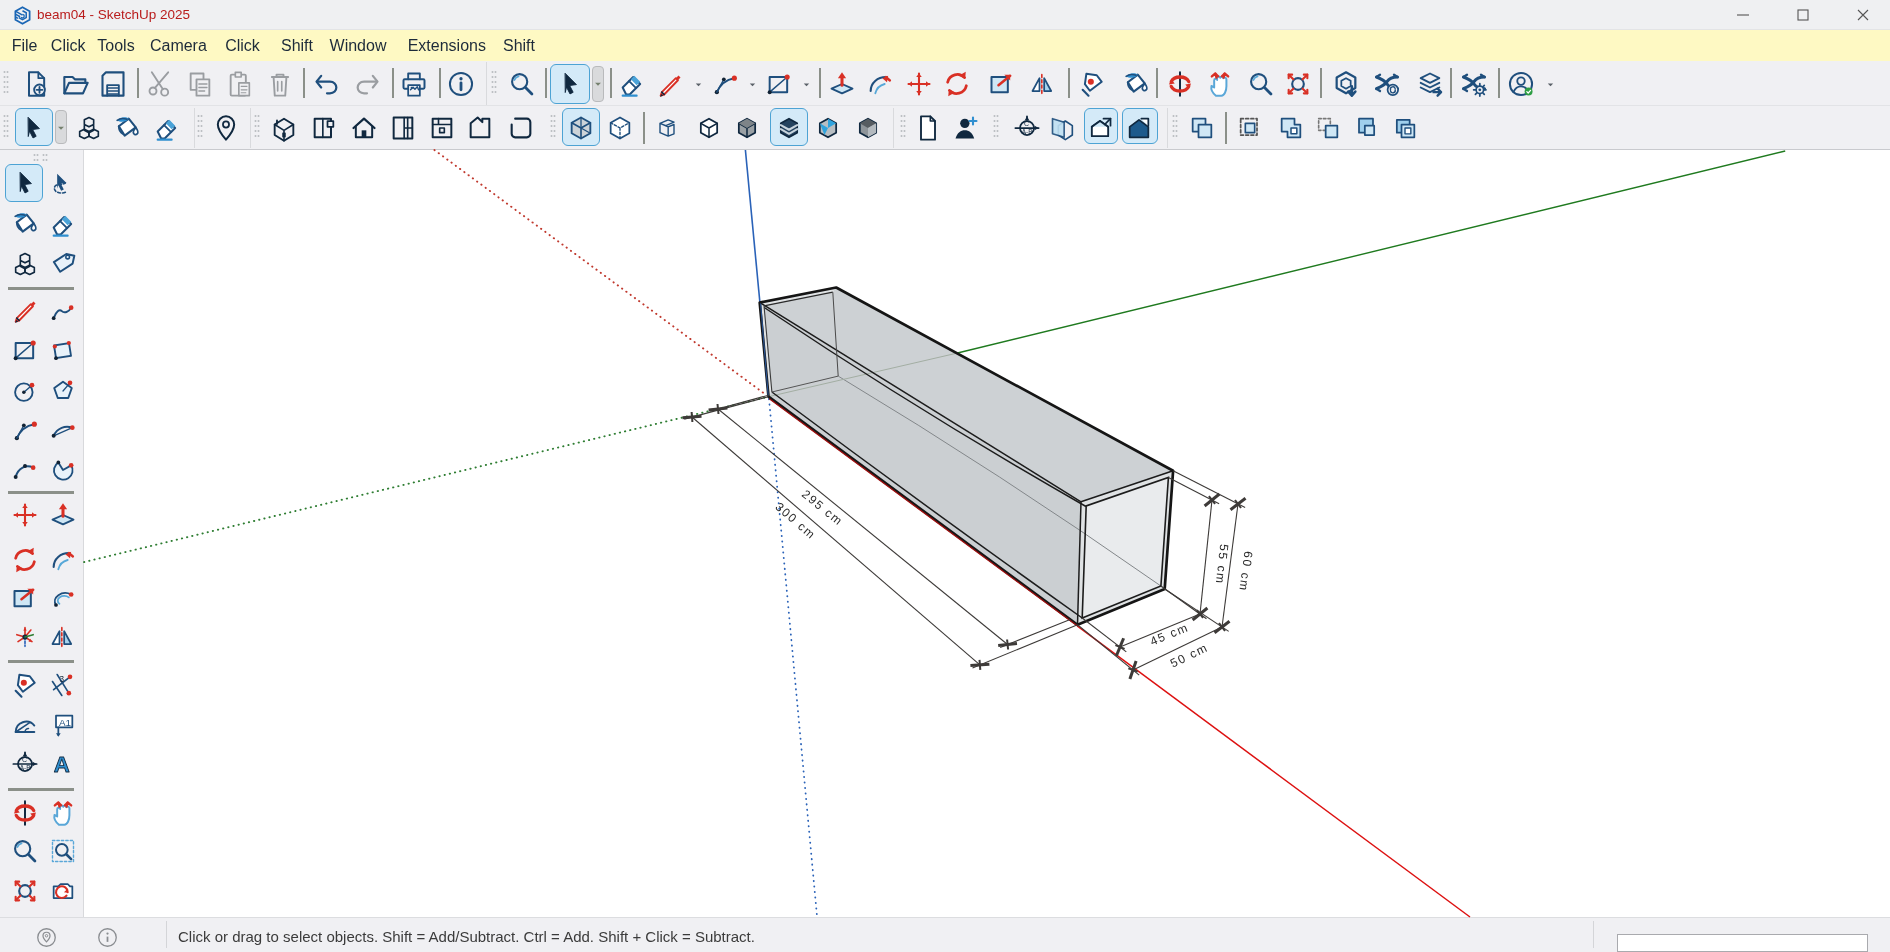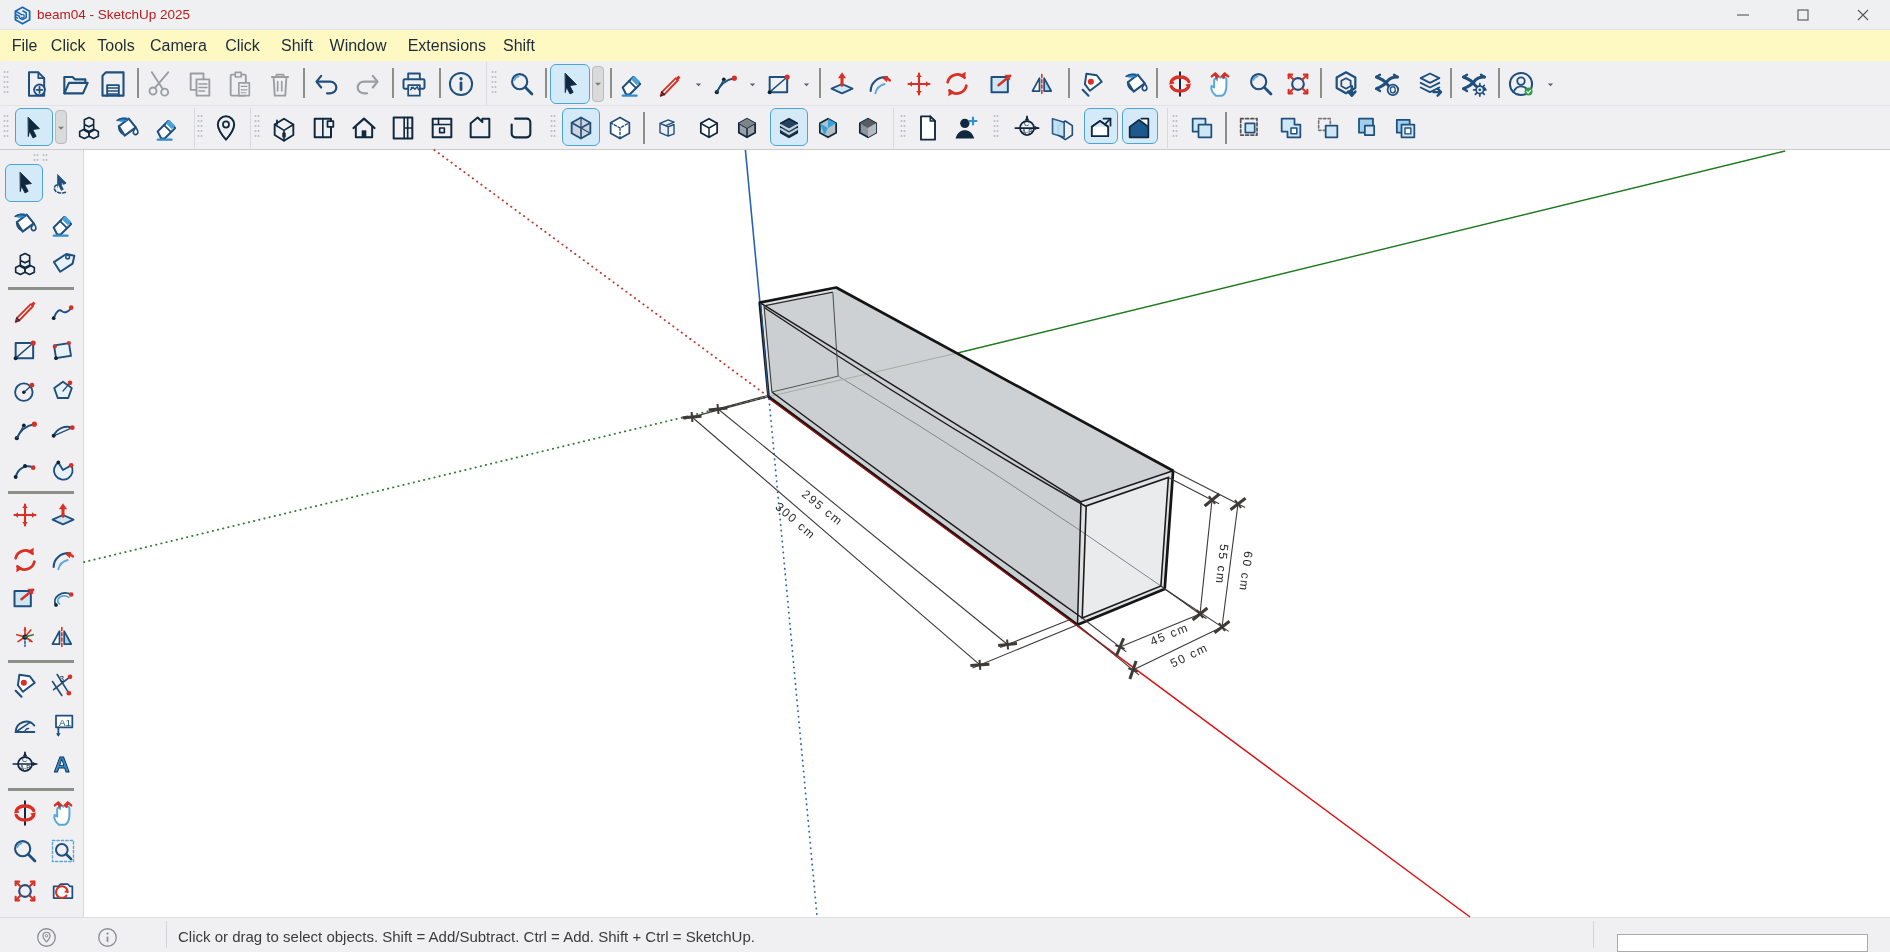"Click or drag to select" div { text: Ctrl = SketchUp -> Click = Subtract }
